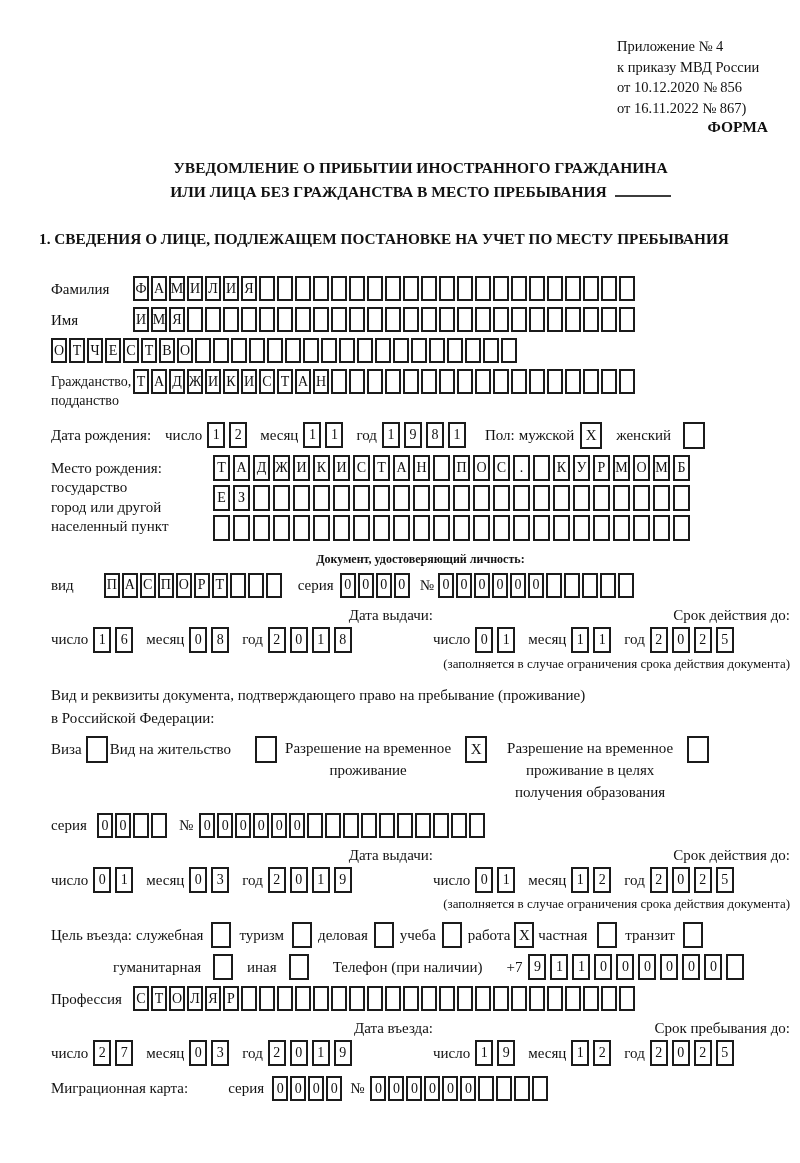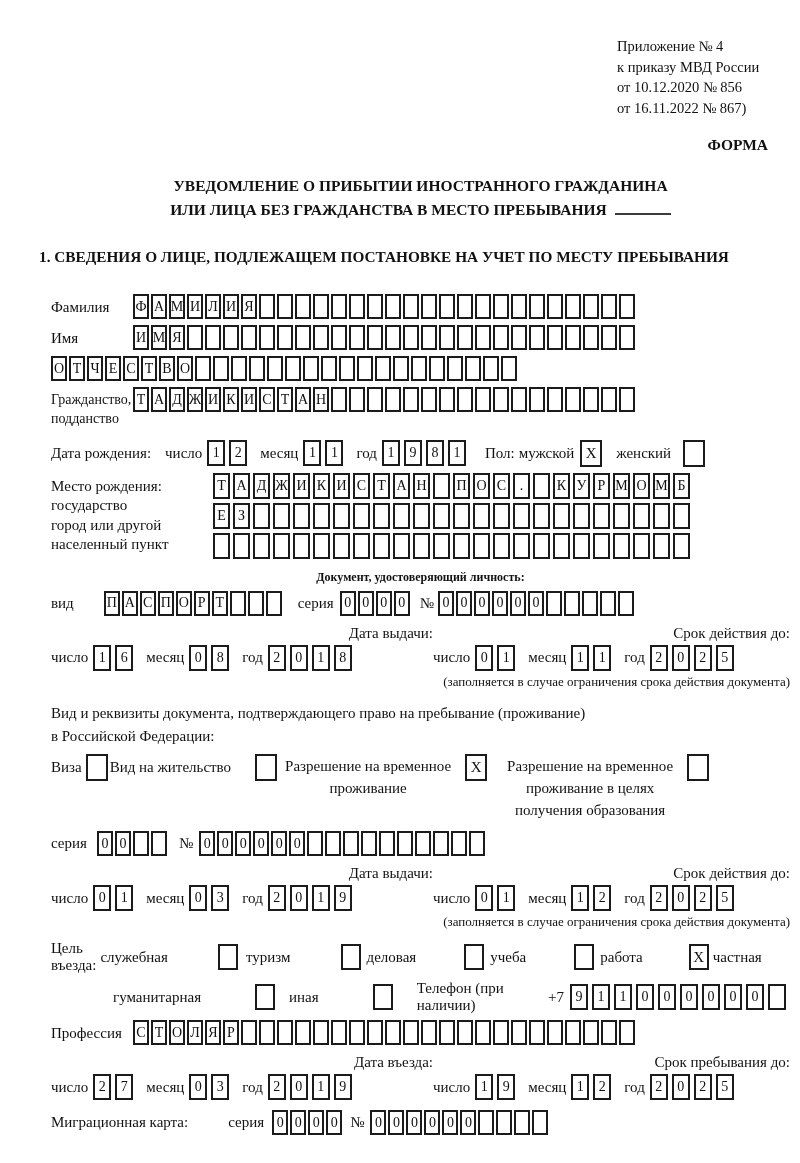"ФОРМА" .forma { margin-top: 18px -> 0 }
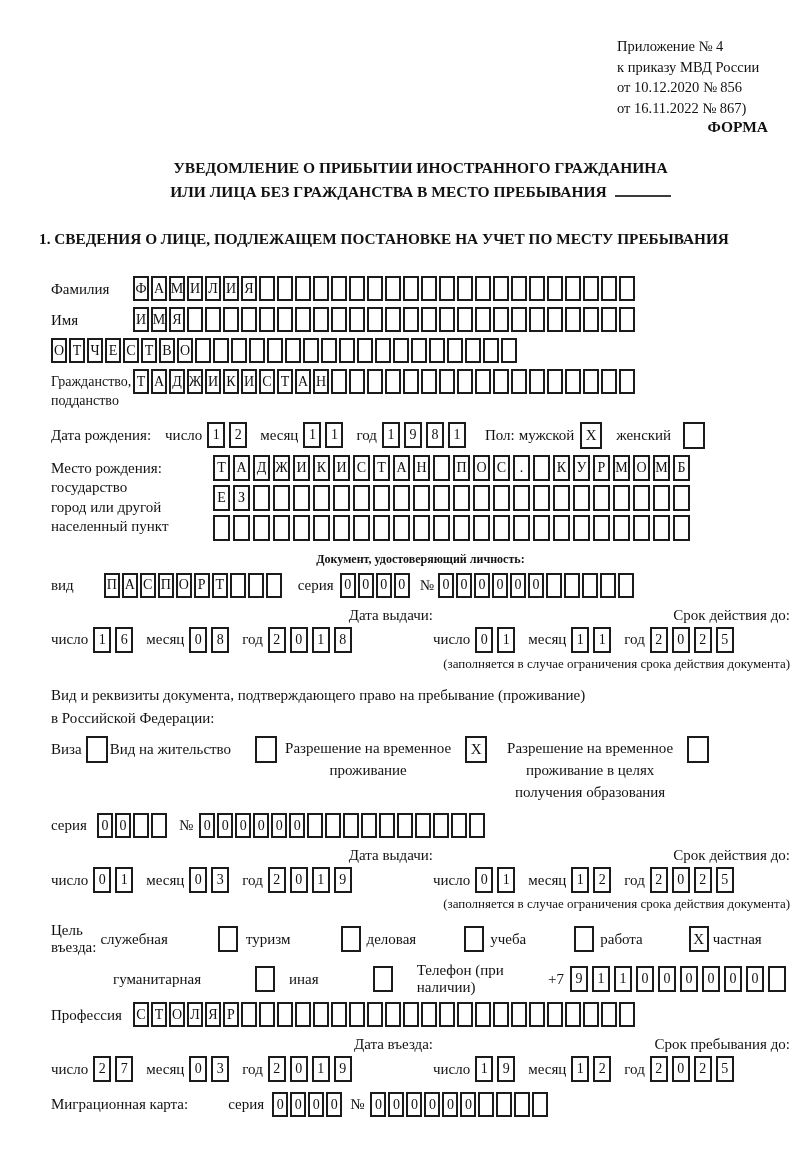"служебная" .pair { gap: 42px -> none }
